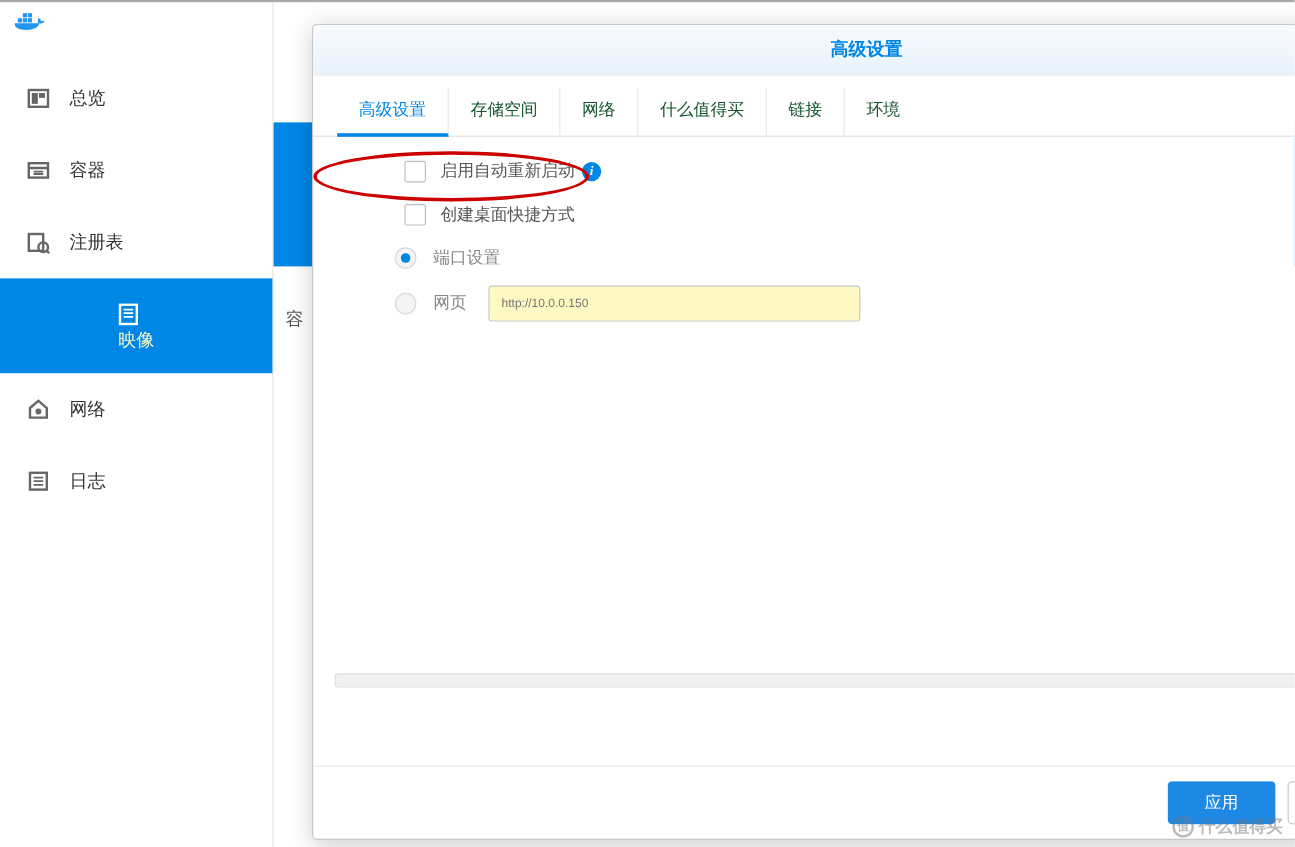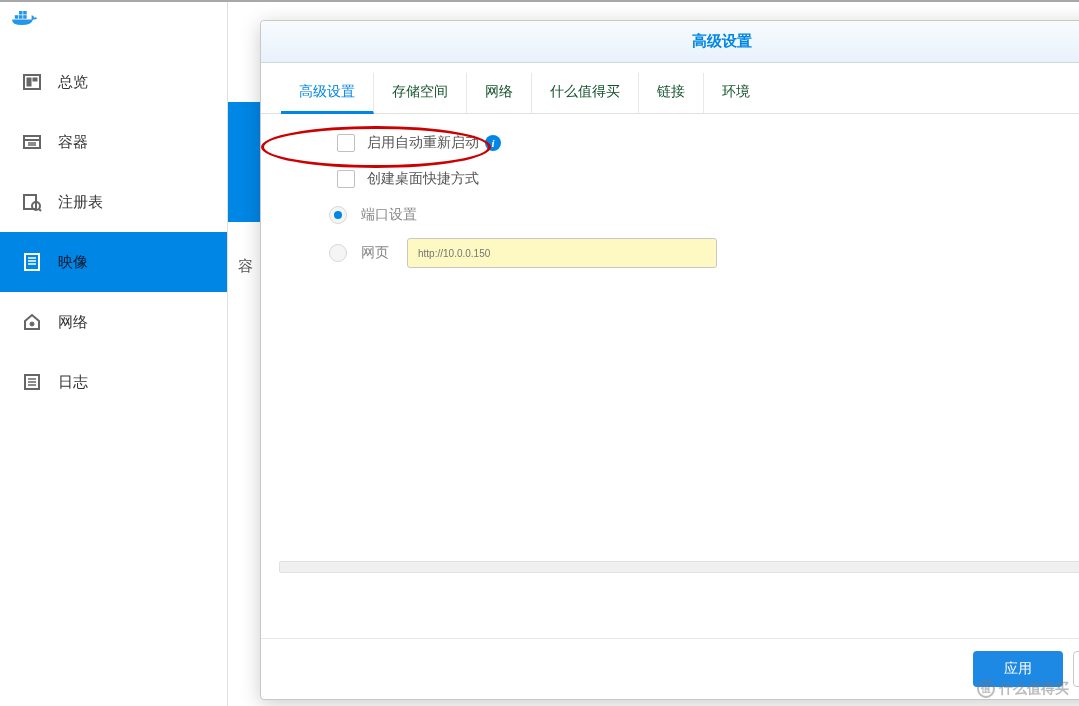"映像" .sidebar-item.active { color: #0f172a -> #fef9c3; flex-direction: none -> column }
